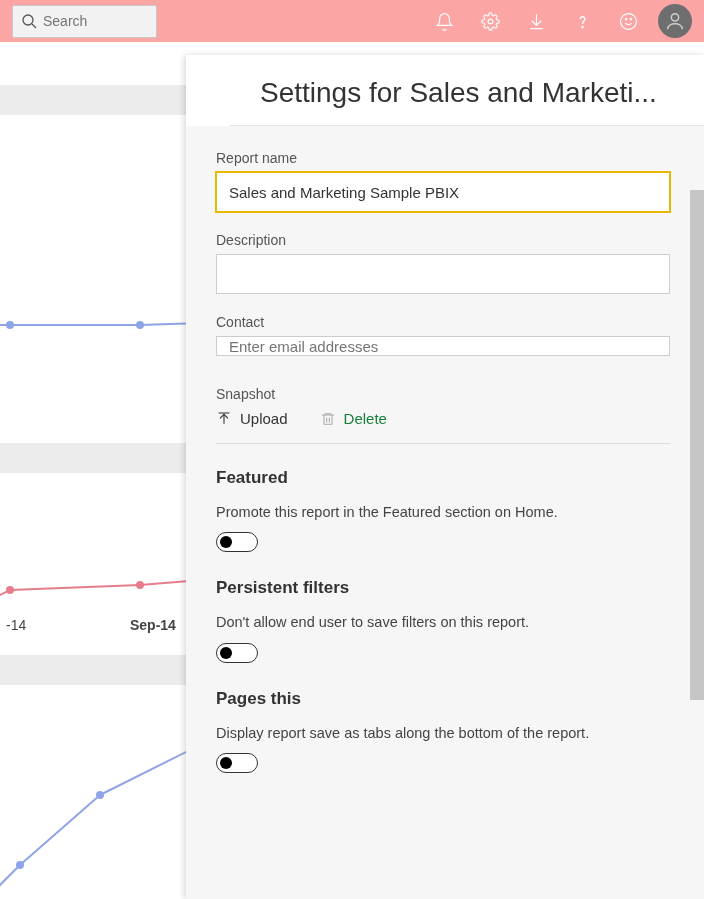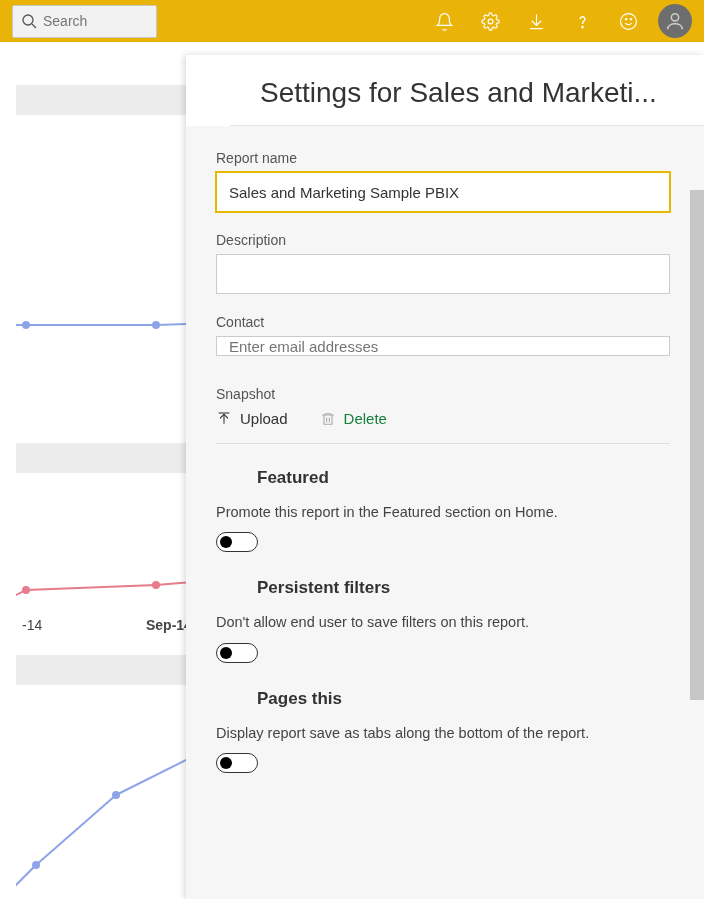"Search" .topbar { background: #eab308 -> #fca5a5 }
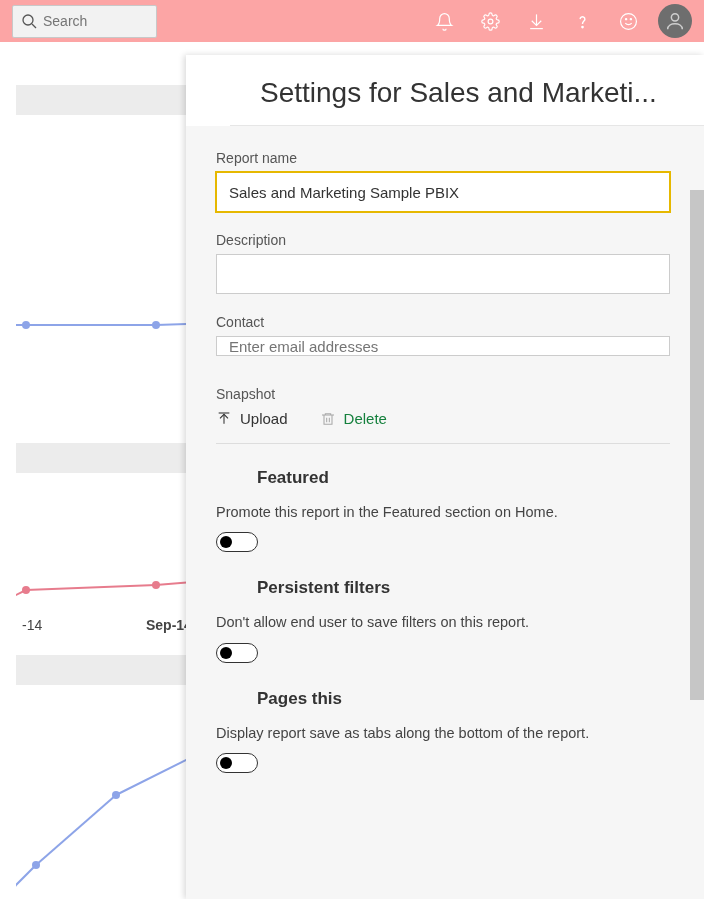"Featured" .section-heading { margin-left: 41px -> none }
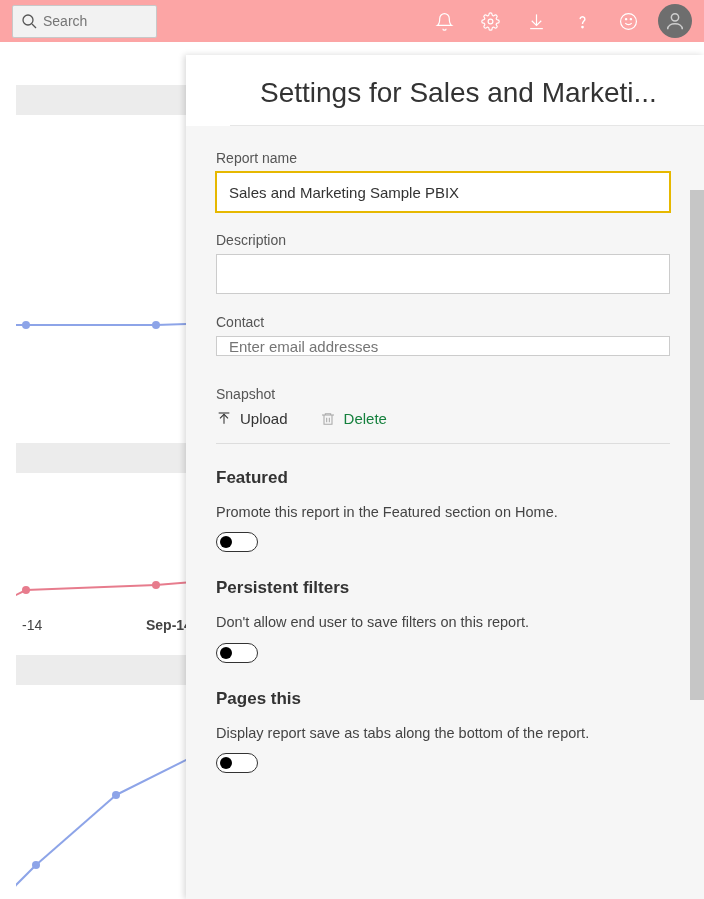"-14" .bg-canvas { left: 16px -> 0 }
